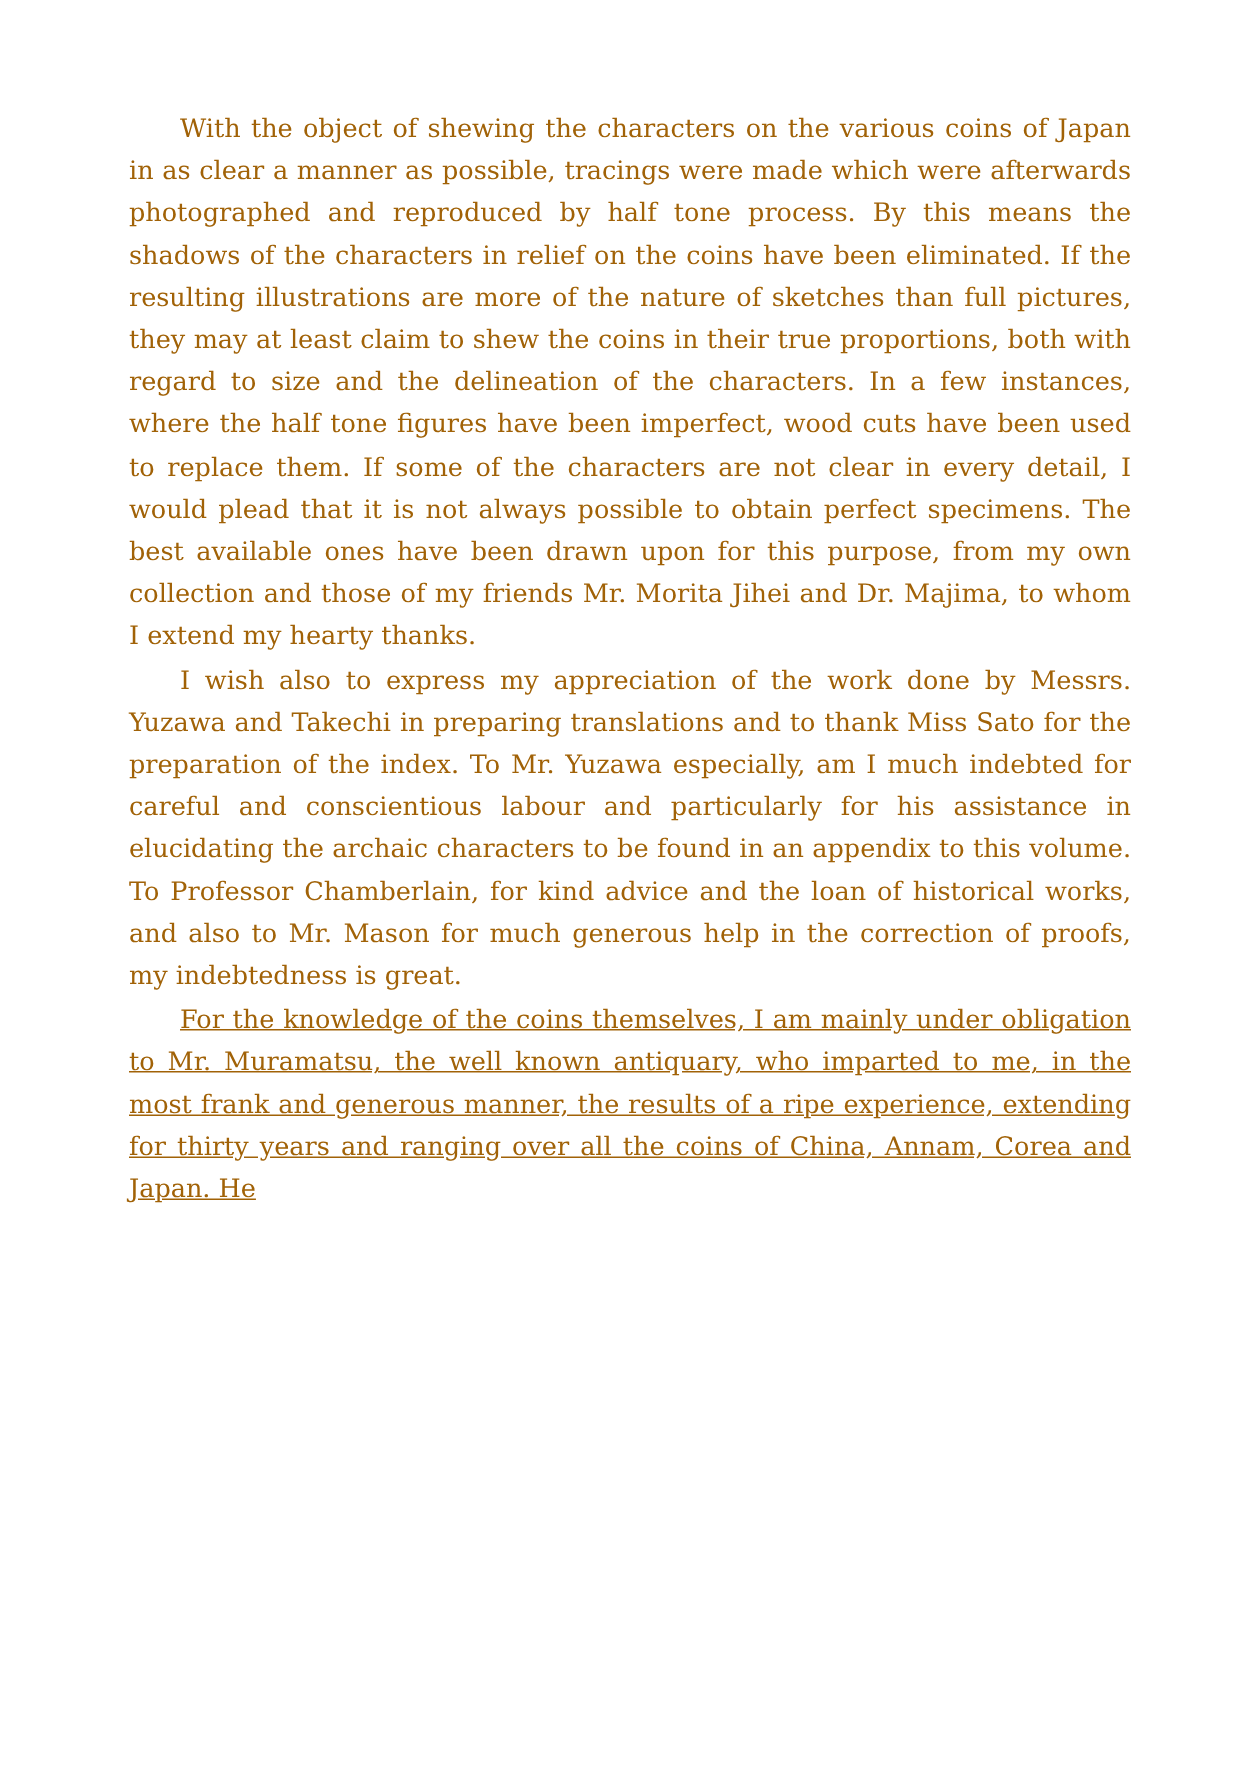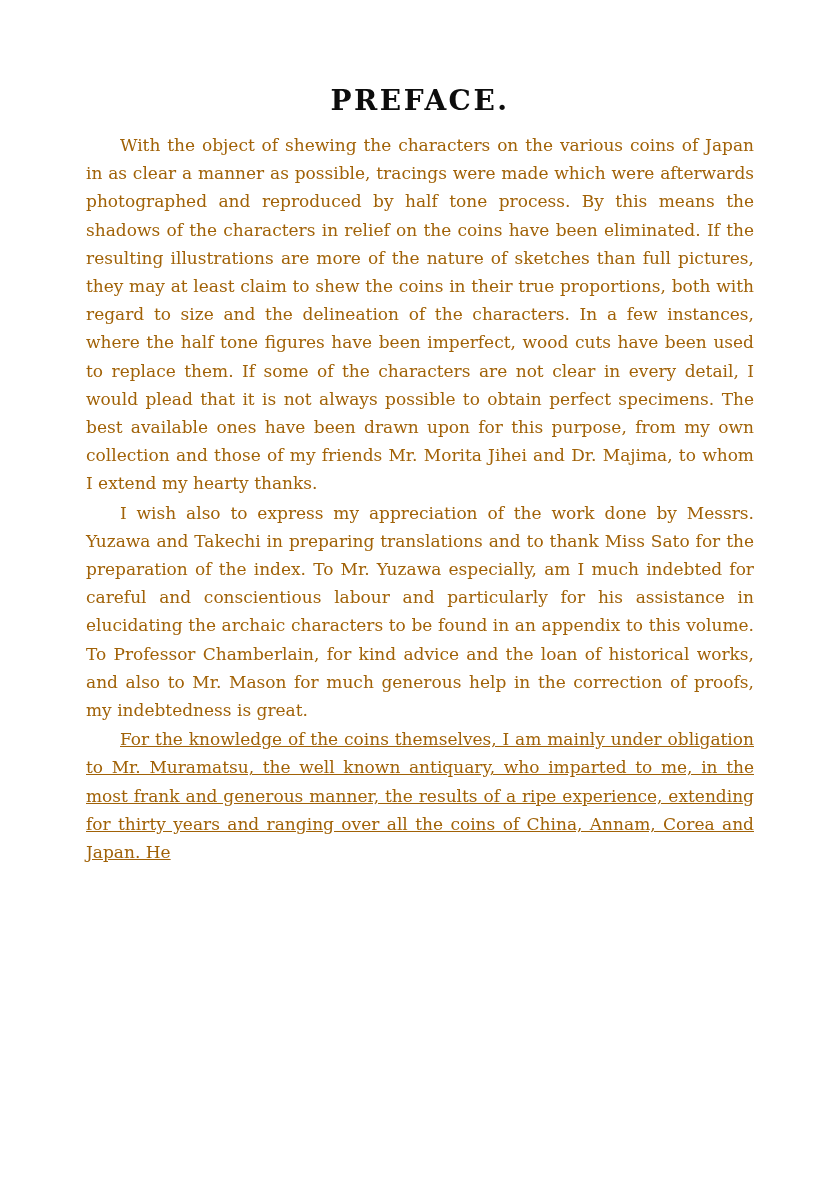"PREFACE." h1.page-title { html: <h1>PREFACE.</h1> -> none }
